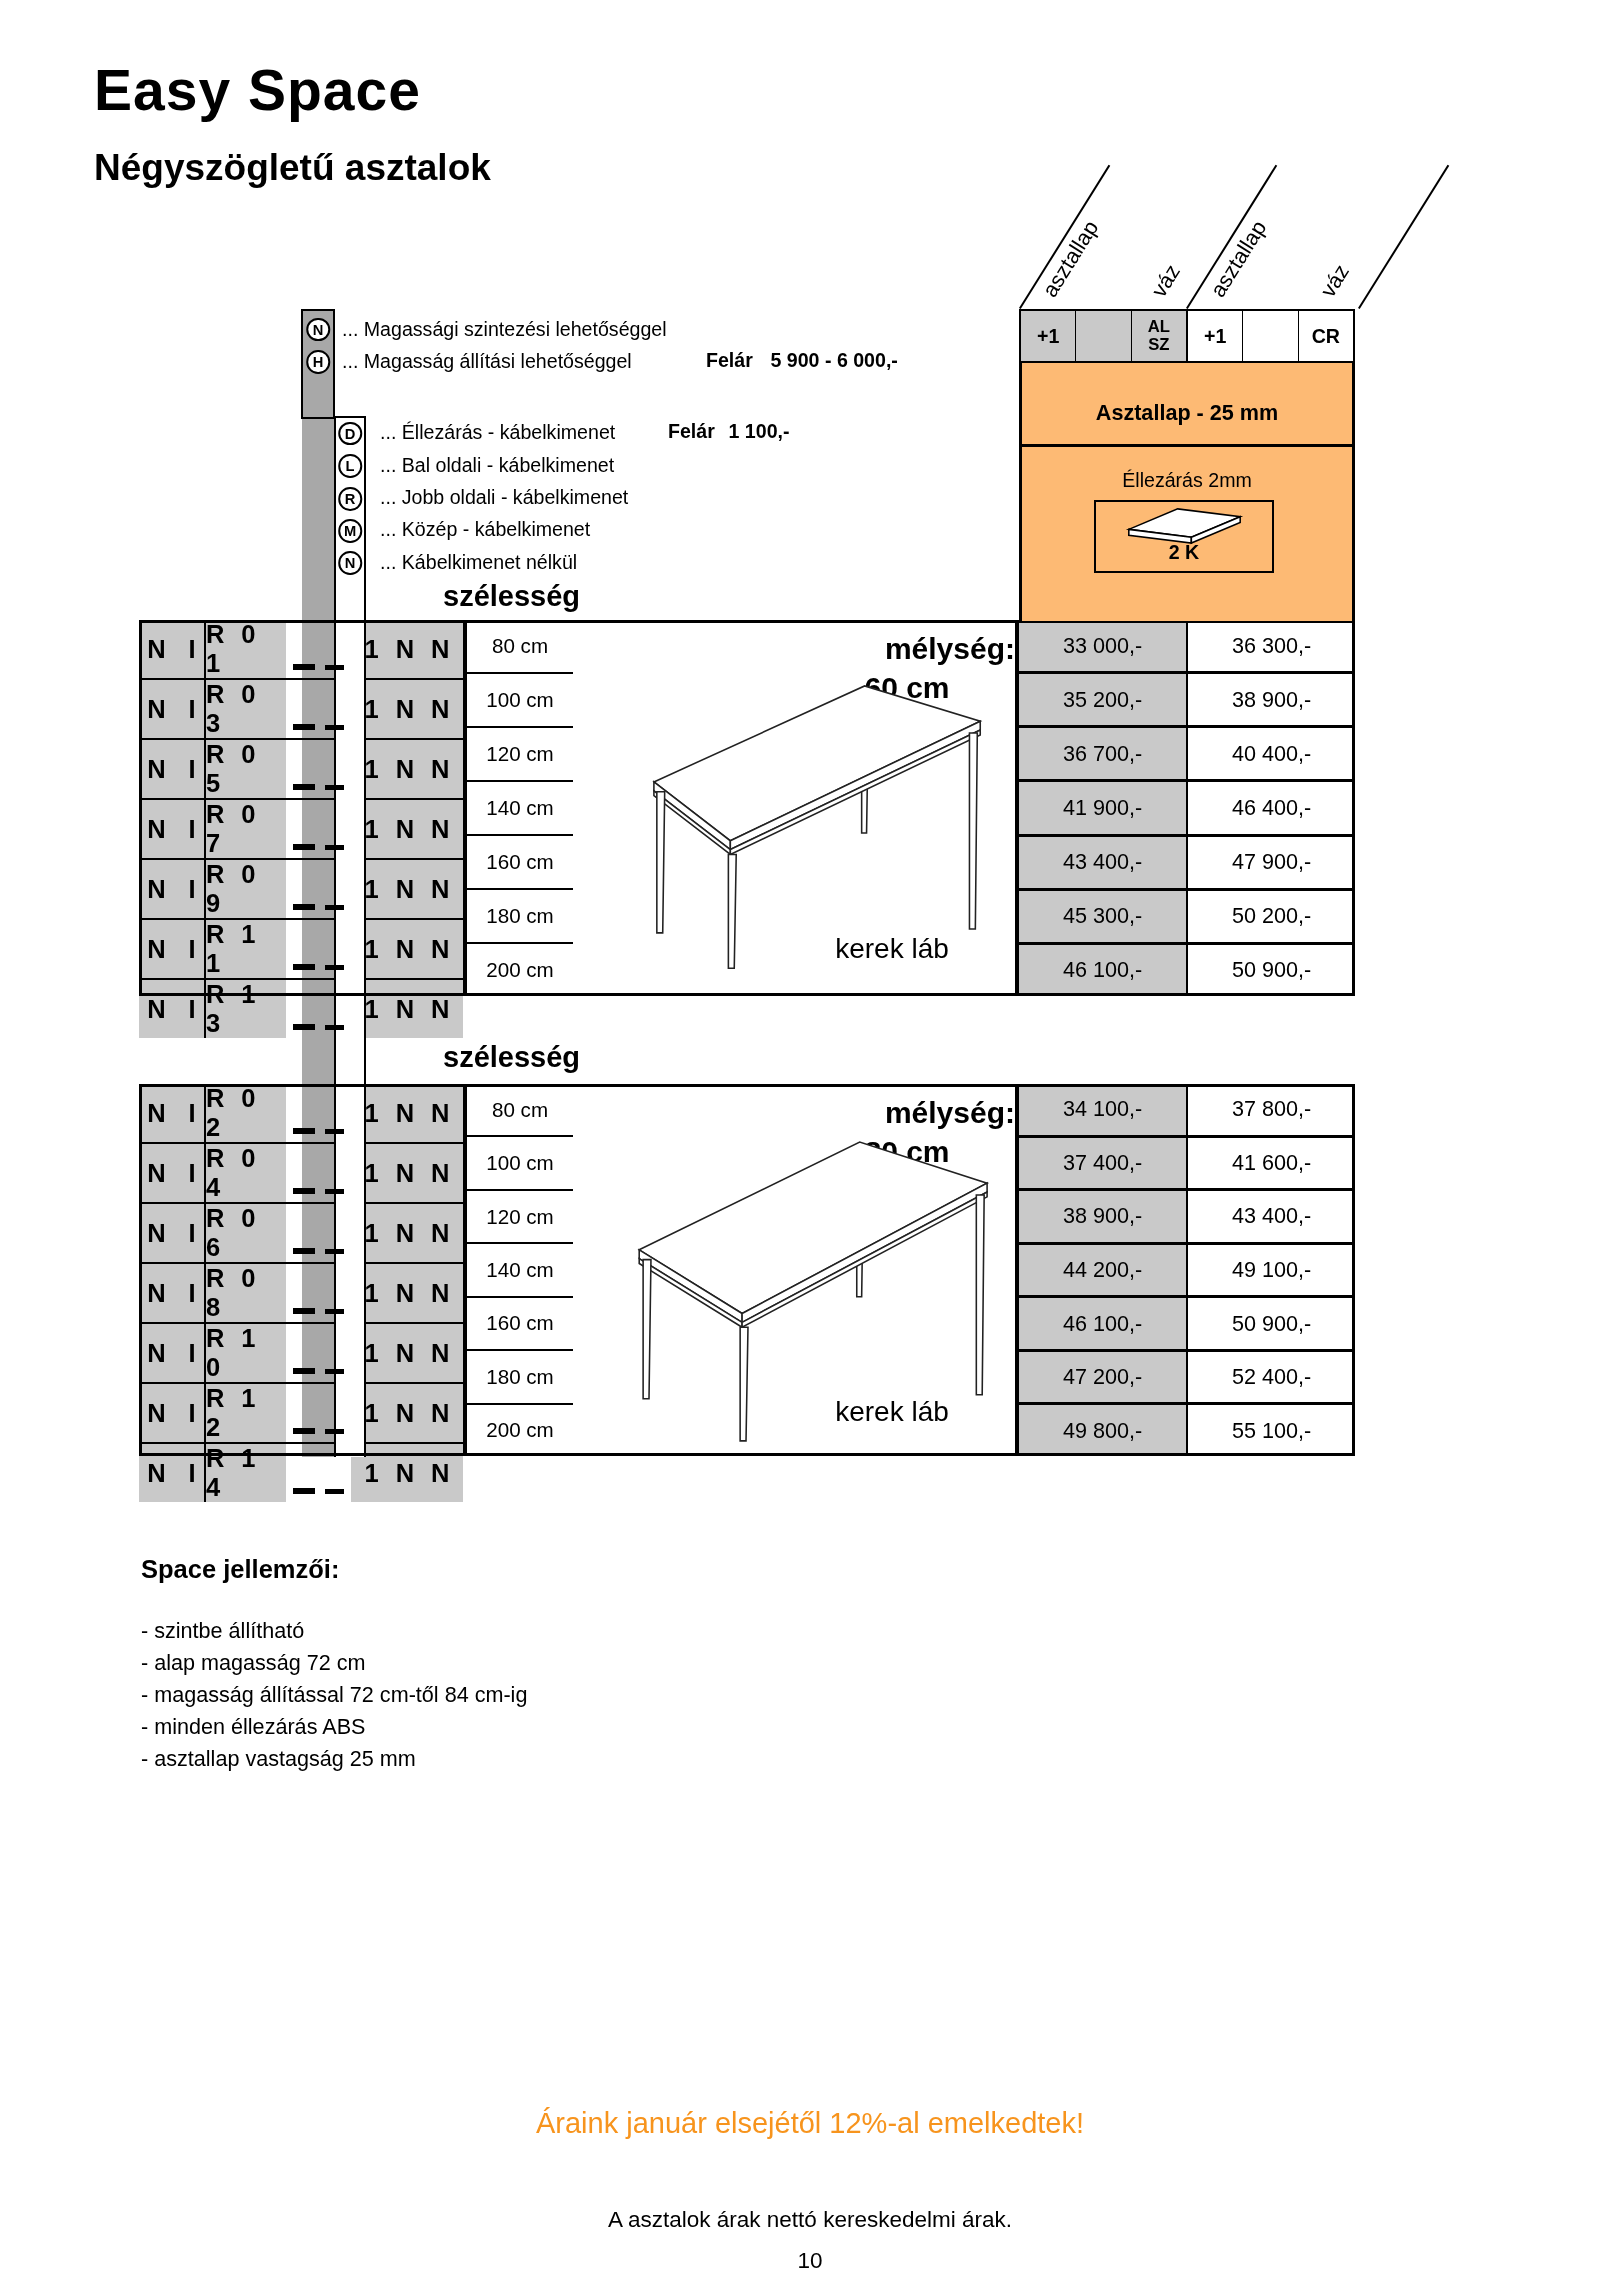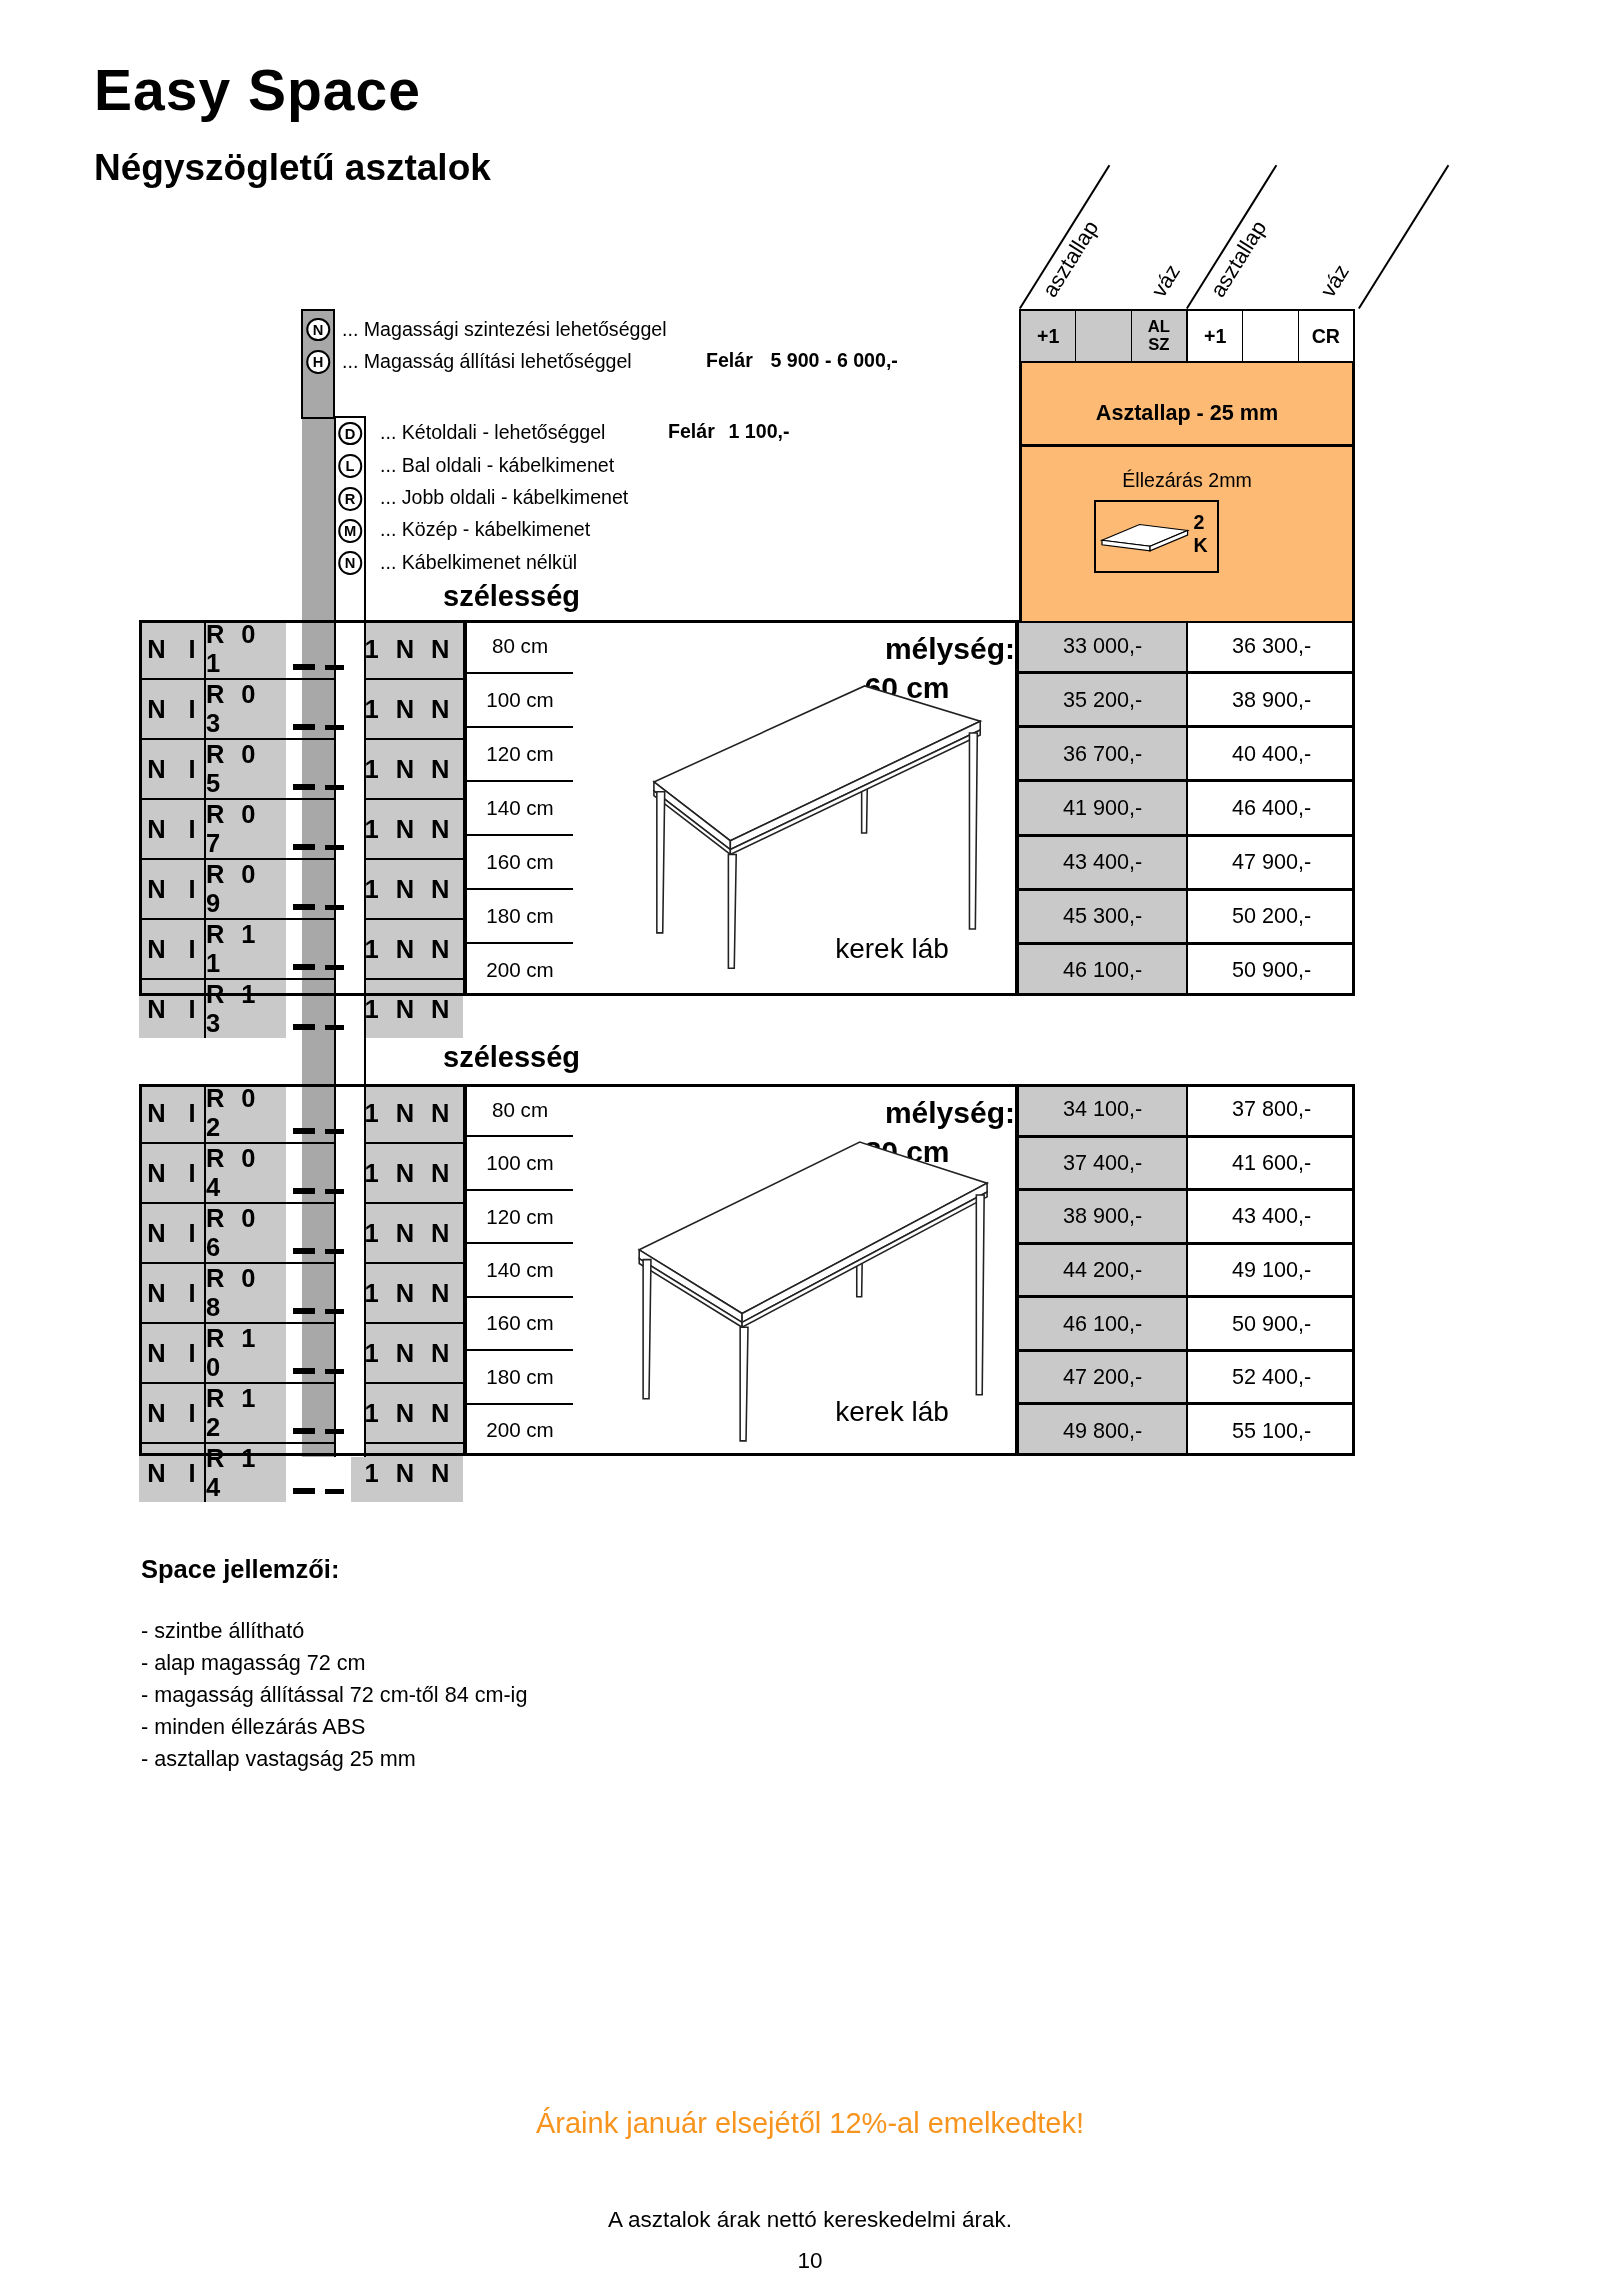"... Kétoldali - lehetőséggel" div.abs { text: Kétoldali - lehetőséggel -> Éllezárás - kábelkimenet }
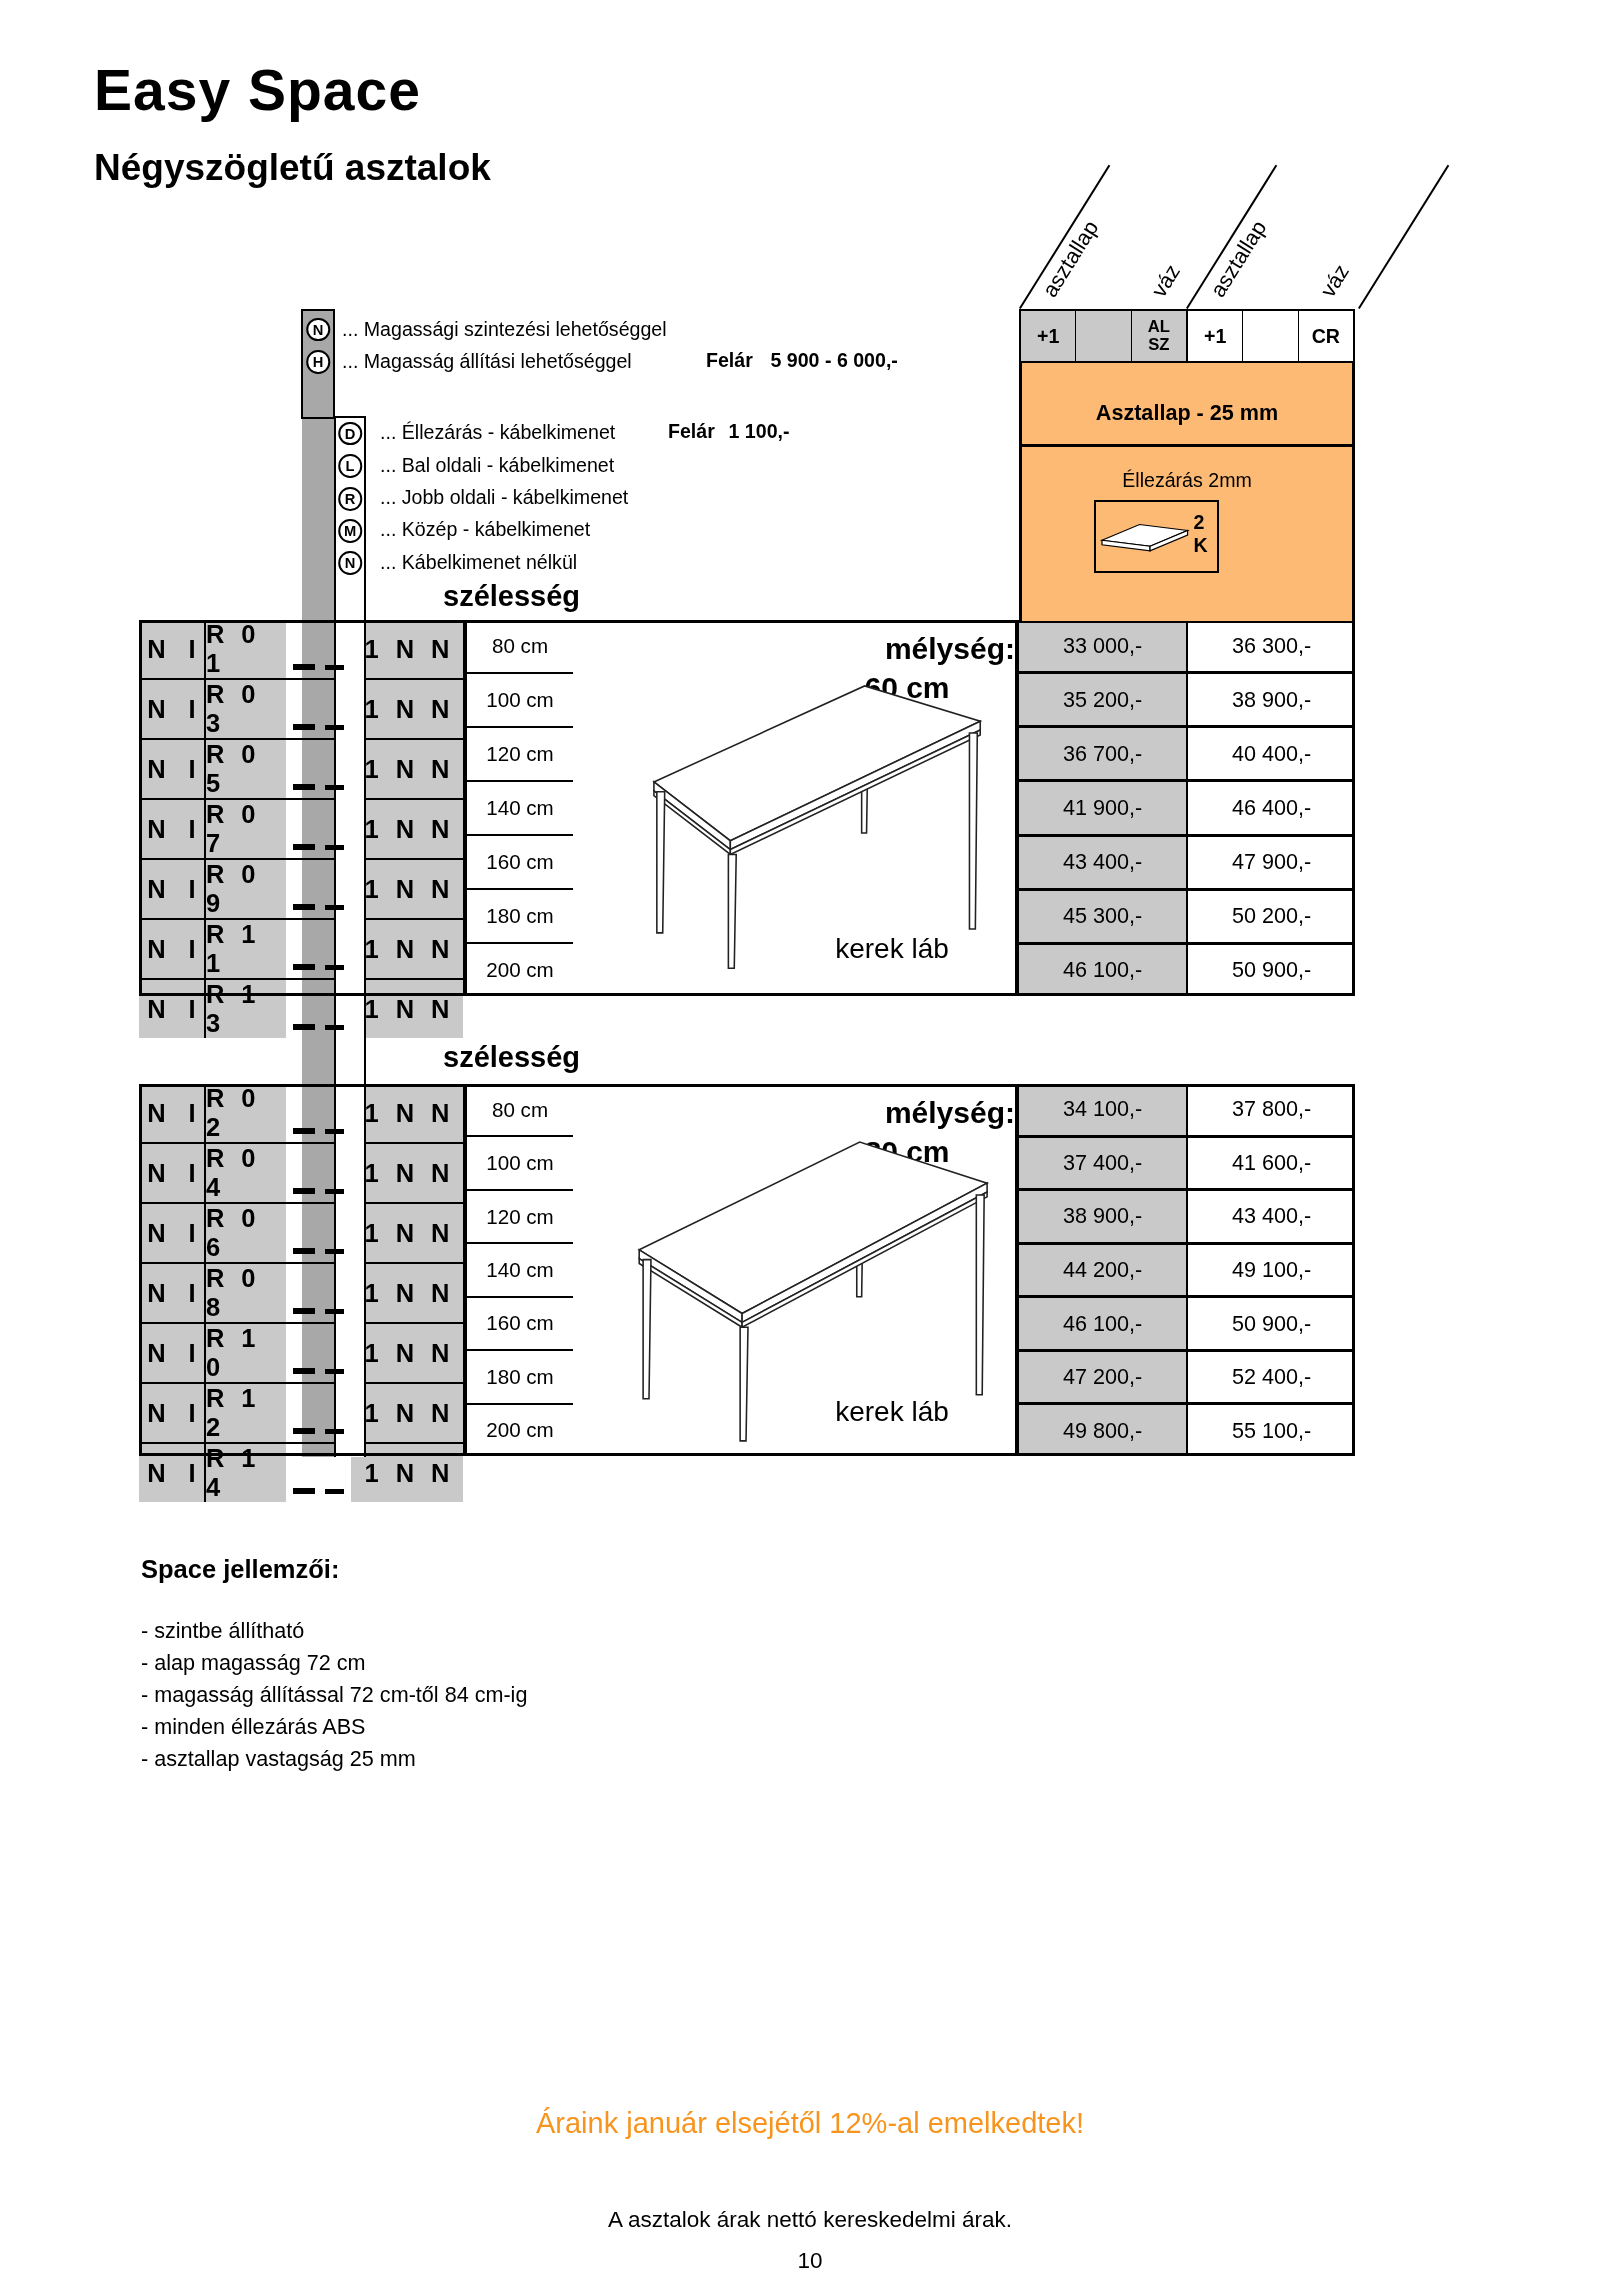"2 K" .kbox { flex-direction: none -> column; width: 125px -> 180px }
